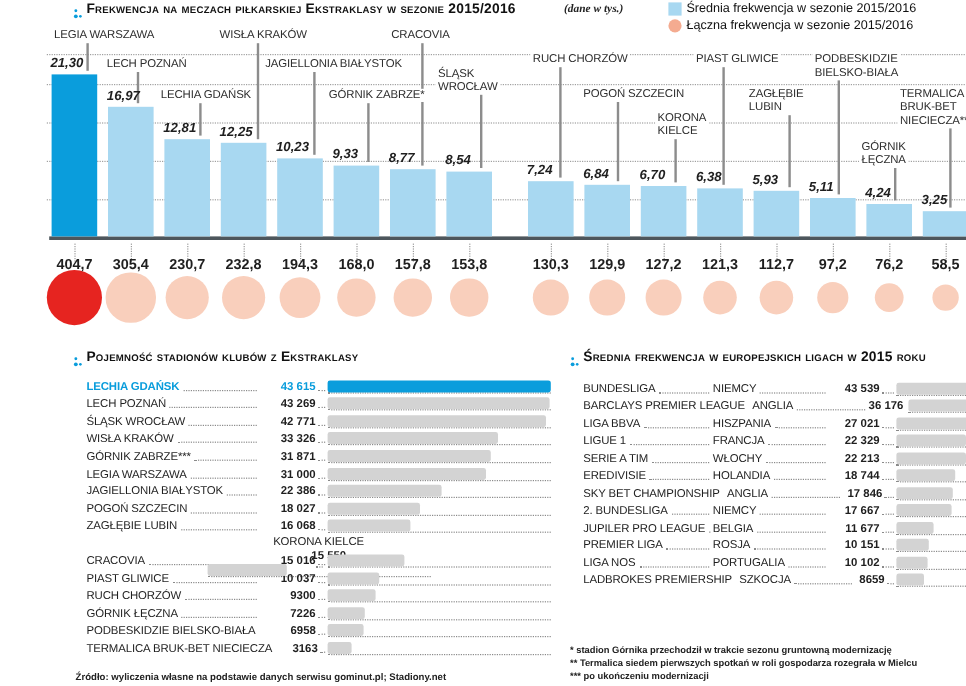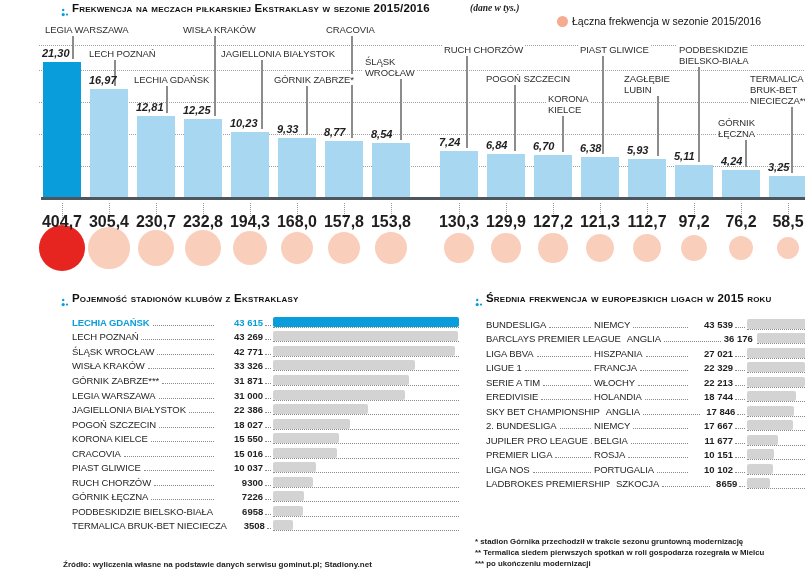"Średnia frekwencja w sezonie 2015/2016" div.legend-item { html: none -> <div> <span></span> <span>Średnia frekwencja w sezonie 2015/2016</span> </div> }
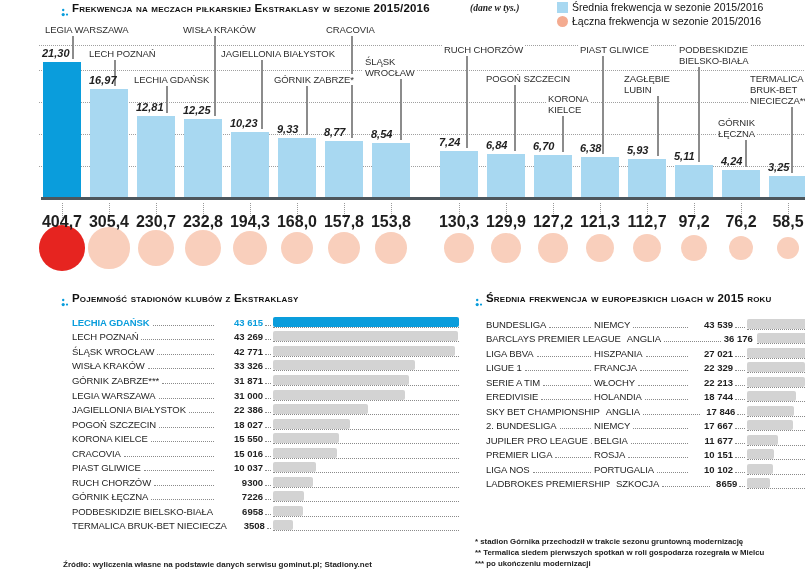"404,7" .total-value { font-size: 16px -> 12px }
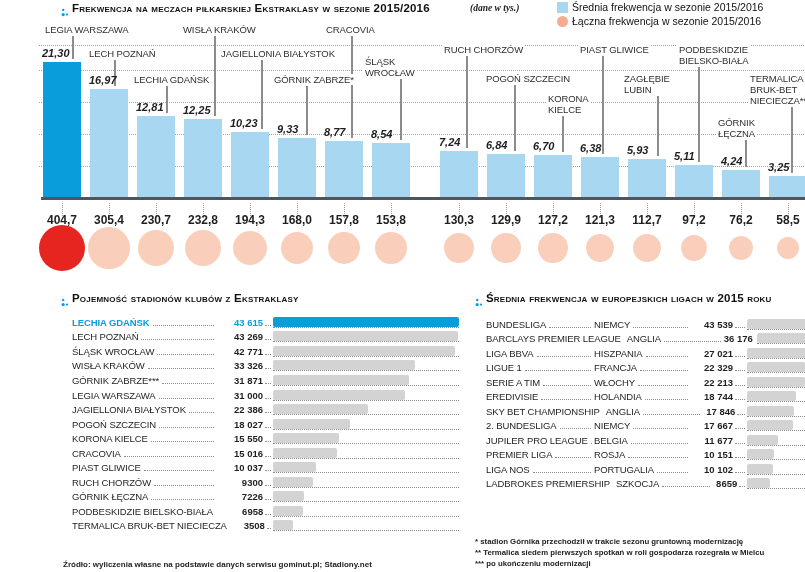"ZAGŁĘBIE LUBIN" div.row { html: none -> <div> <span>ZAGŁĘBIE LUBIN</span> <span></span> <span>16 068</span> <span></span> <span> <span></span> </span> </div> }
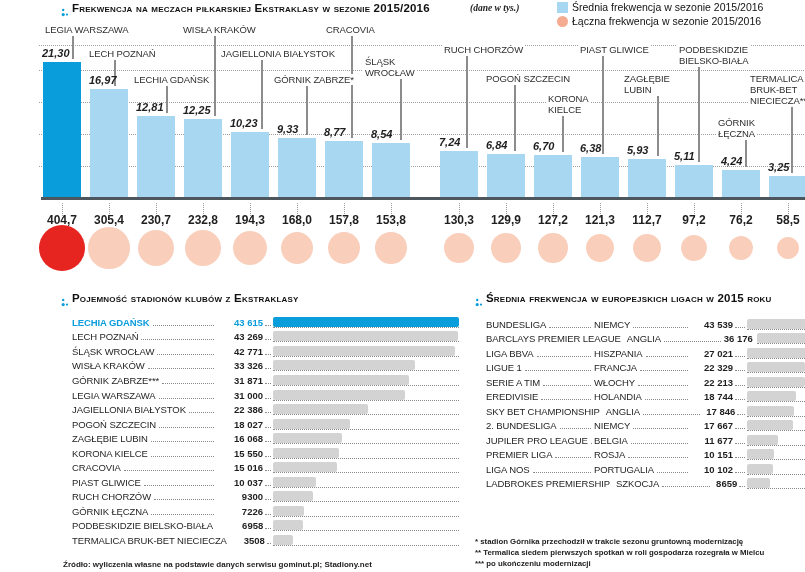"KORONA KIELCE" div.row { flex-direction: none -> column }
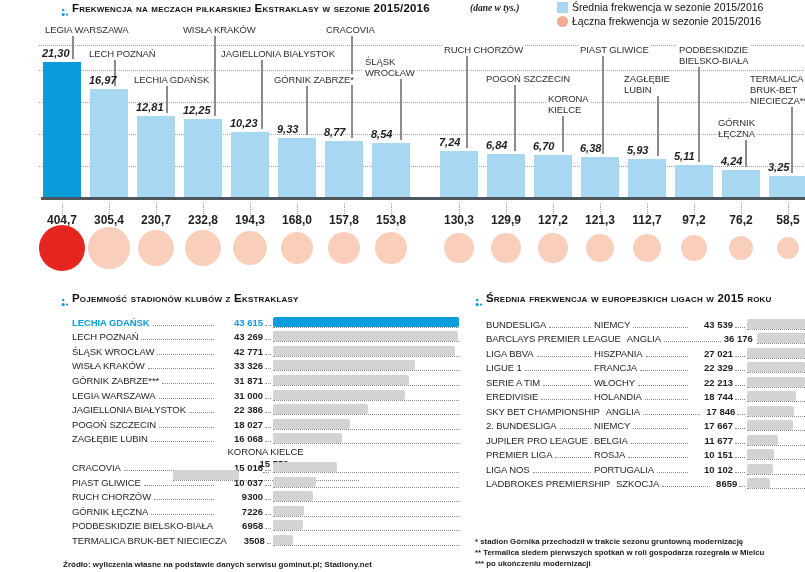"3508" span.val { text: 3508 -> 3163 }
